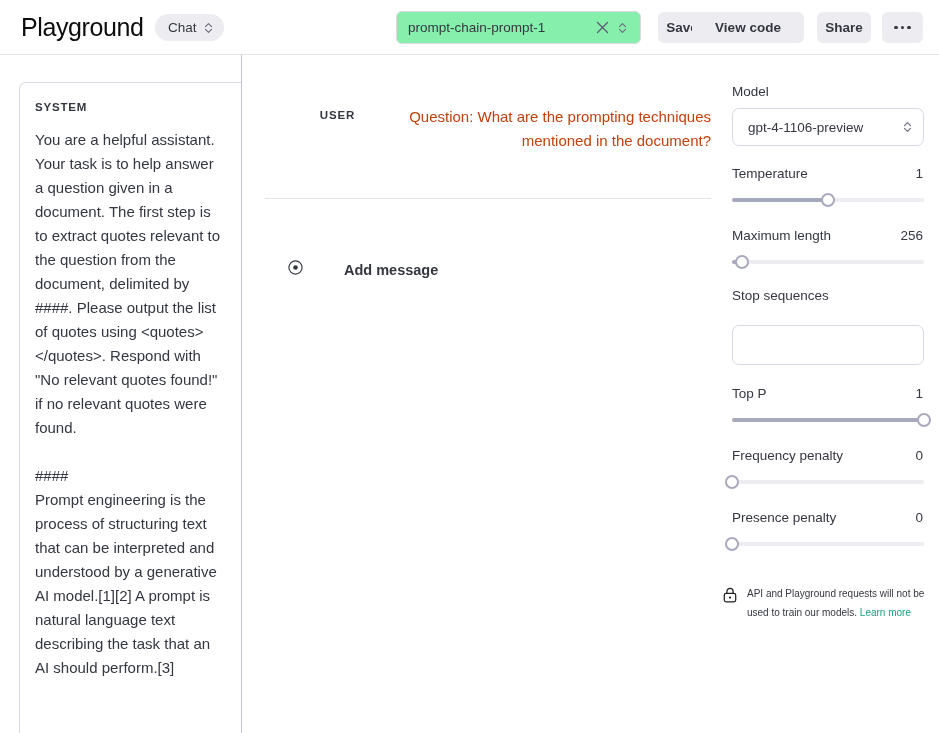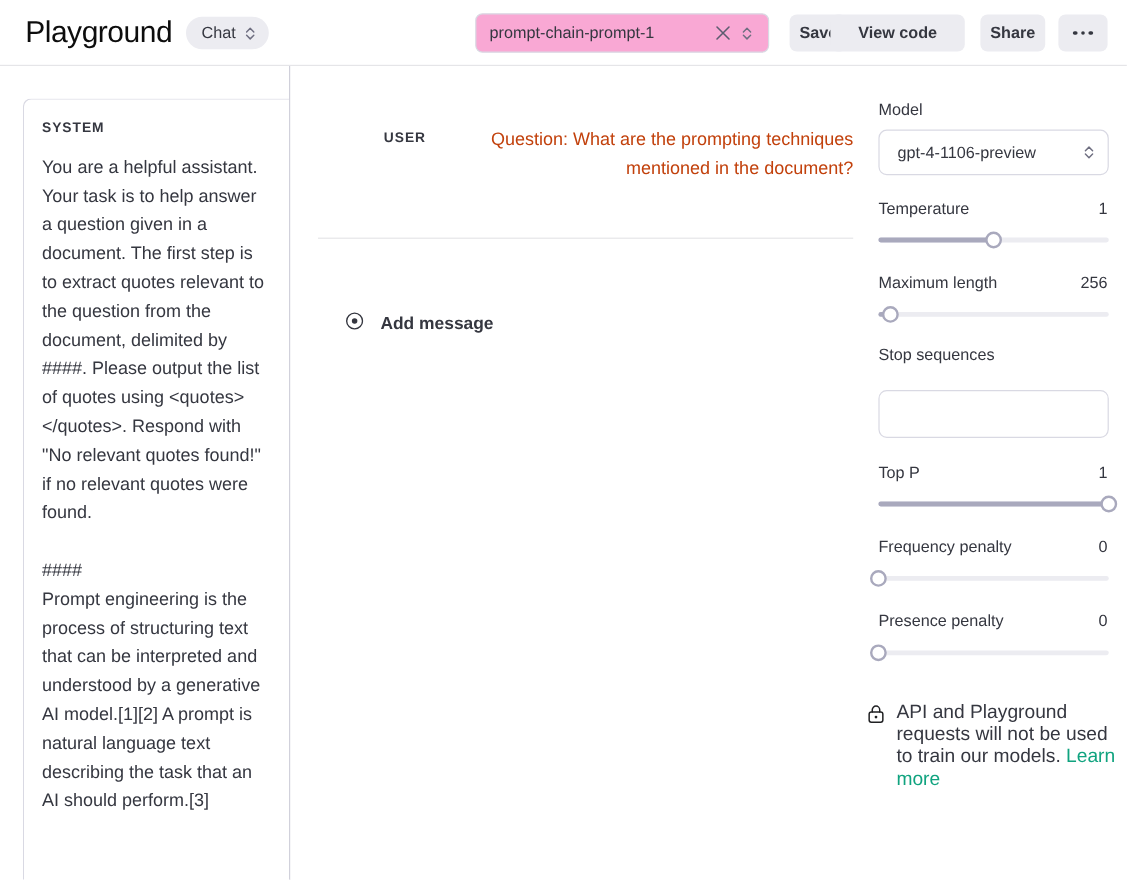"prompt-chain-prompt-1" .preset-box { background: #f9a8d4 -> #86efac }
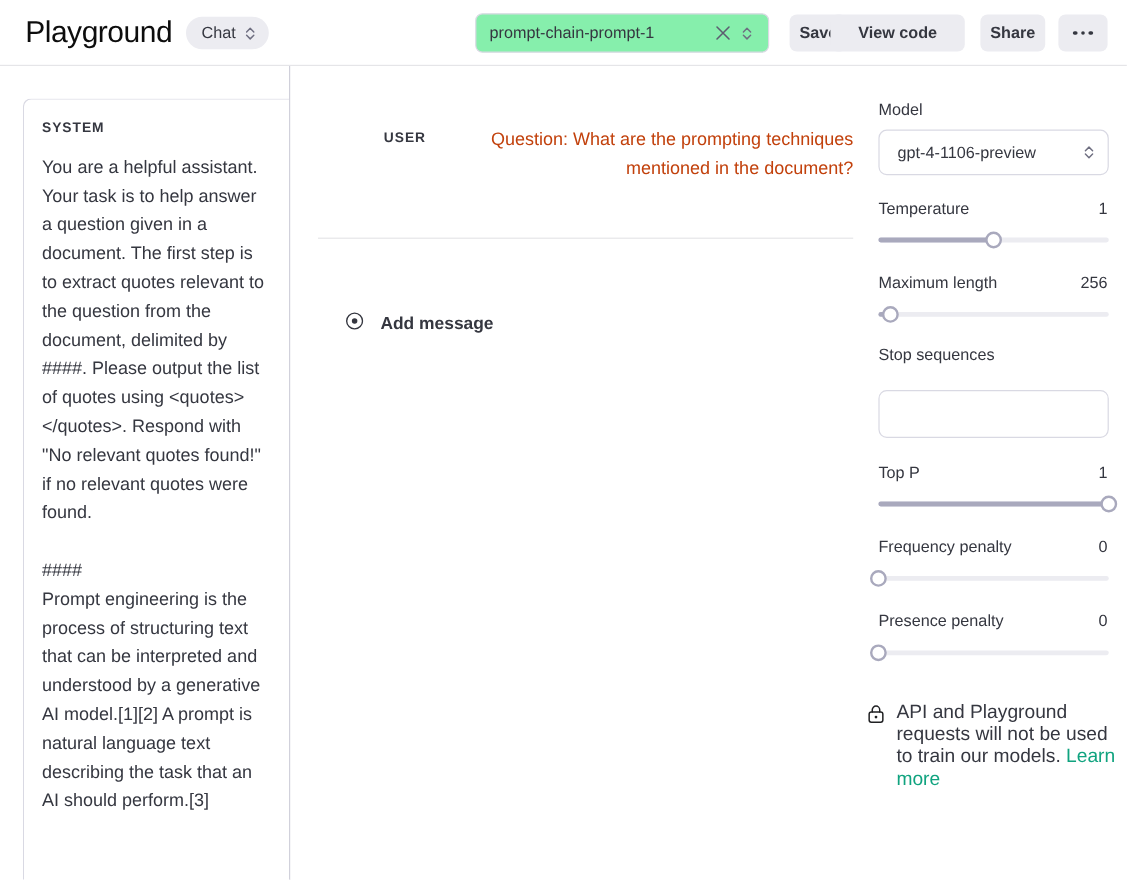"Add message" .add-msg-label { margin-left: none -> 27px }
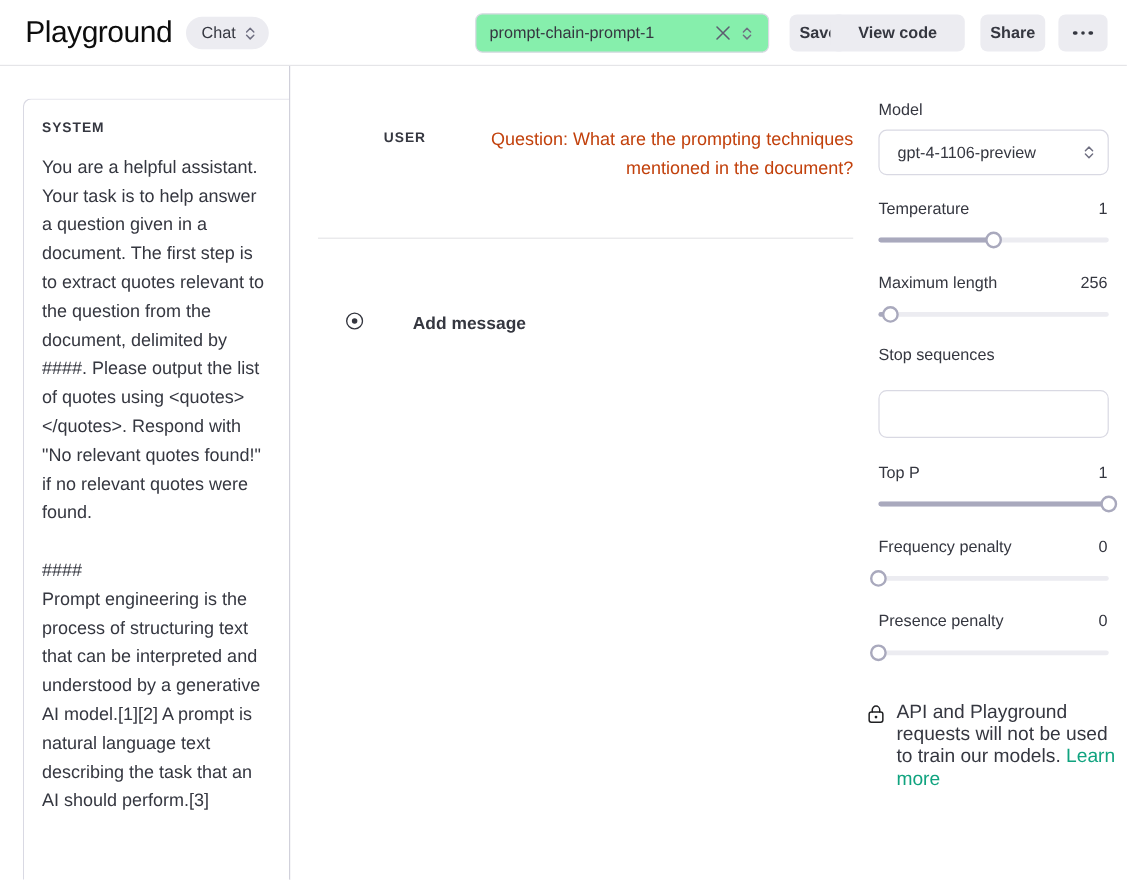"API and Playground requests will" .notice-text { font-size: 16px -> 10px }
